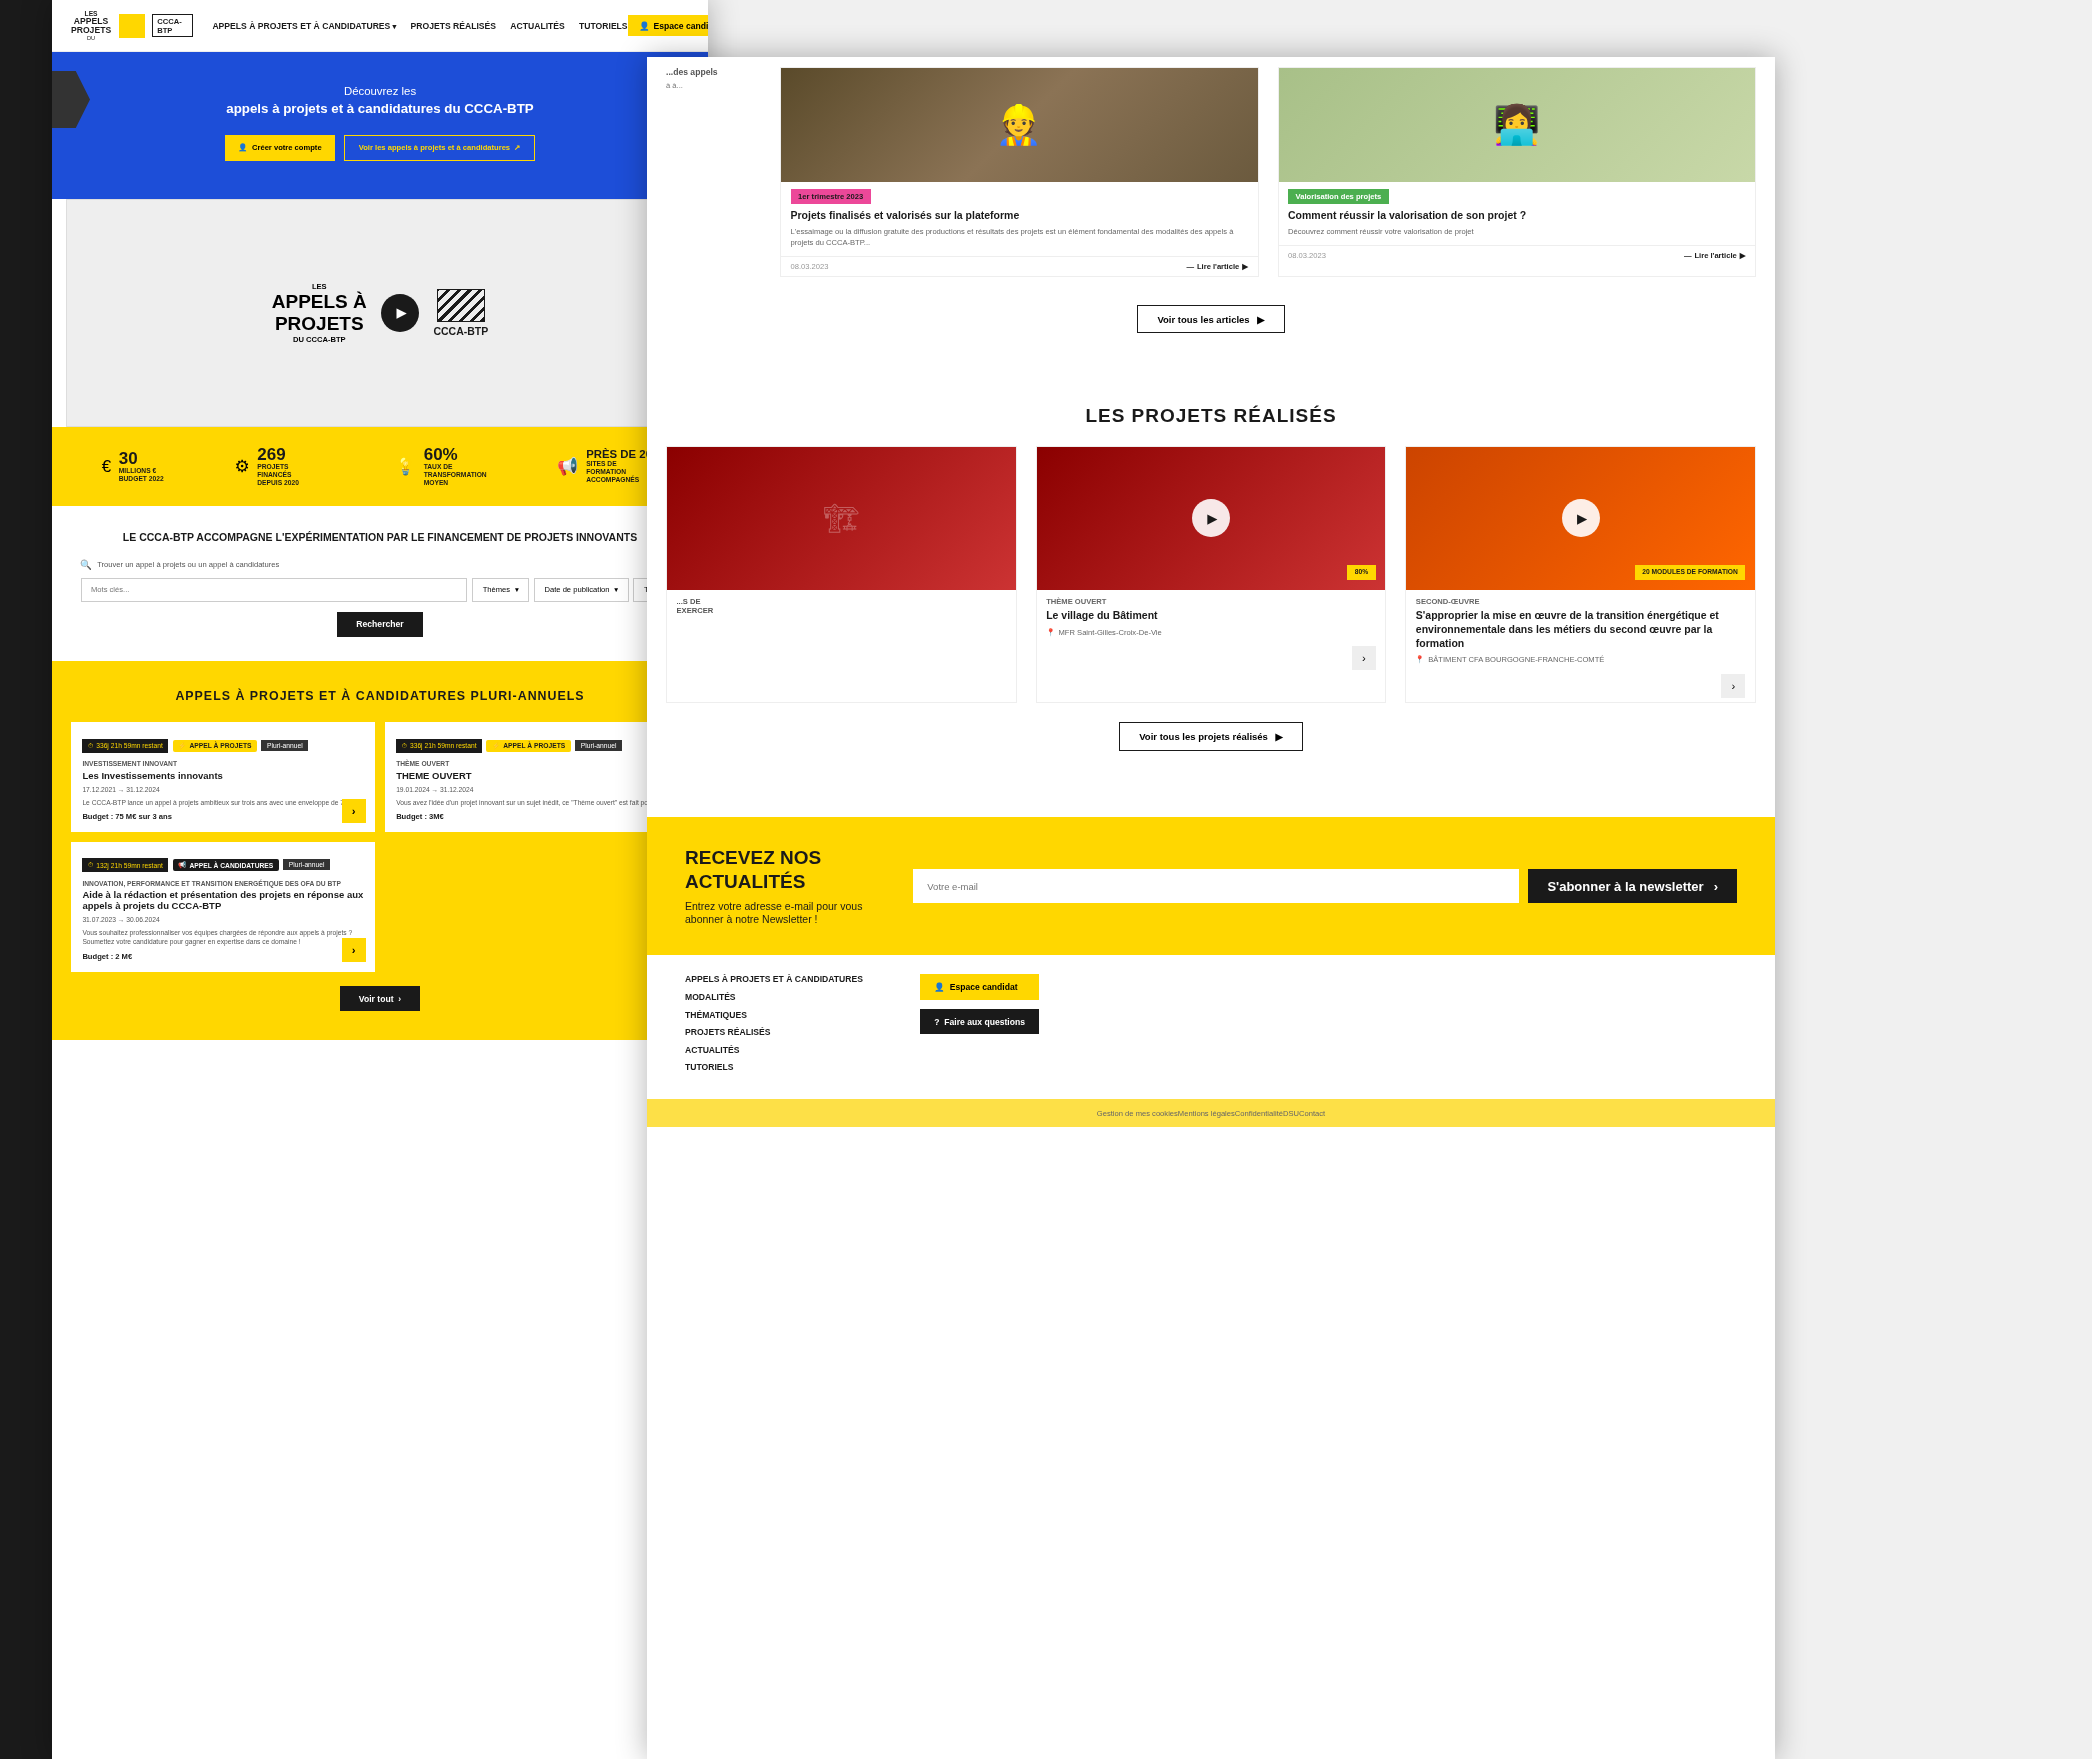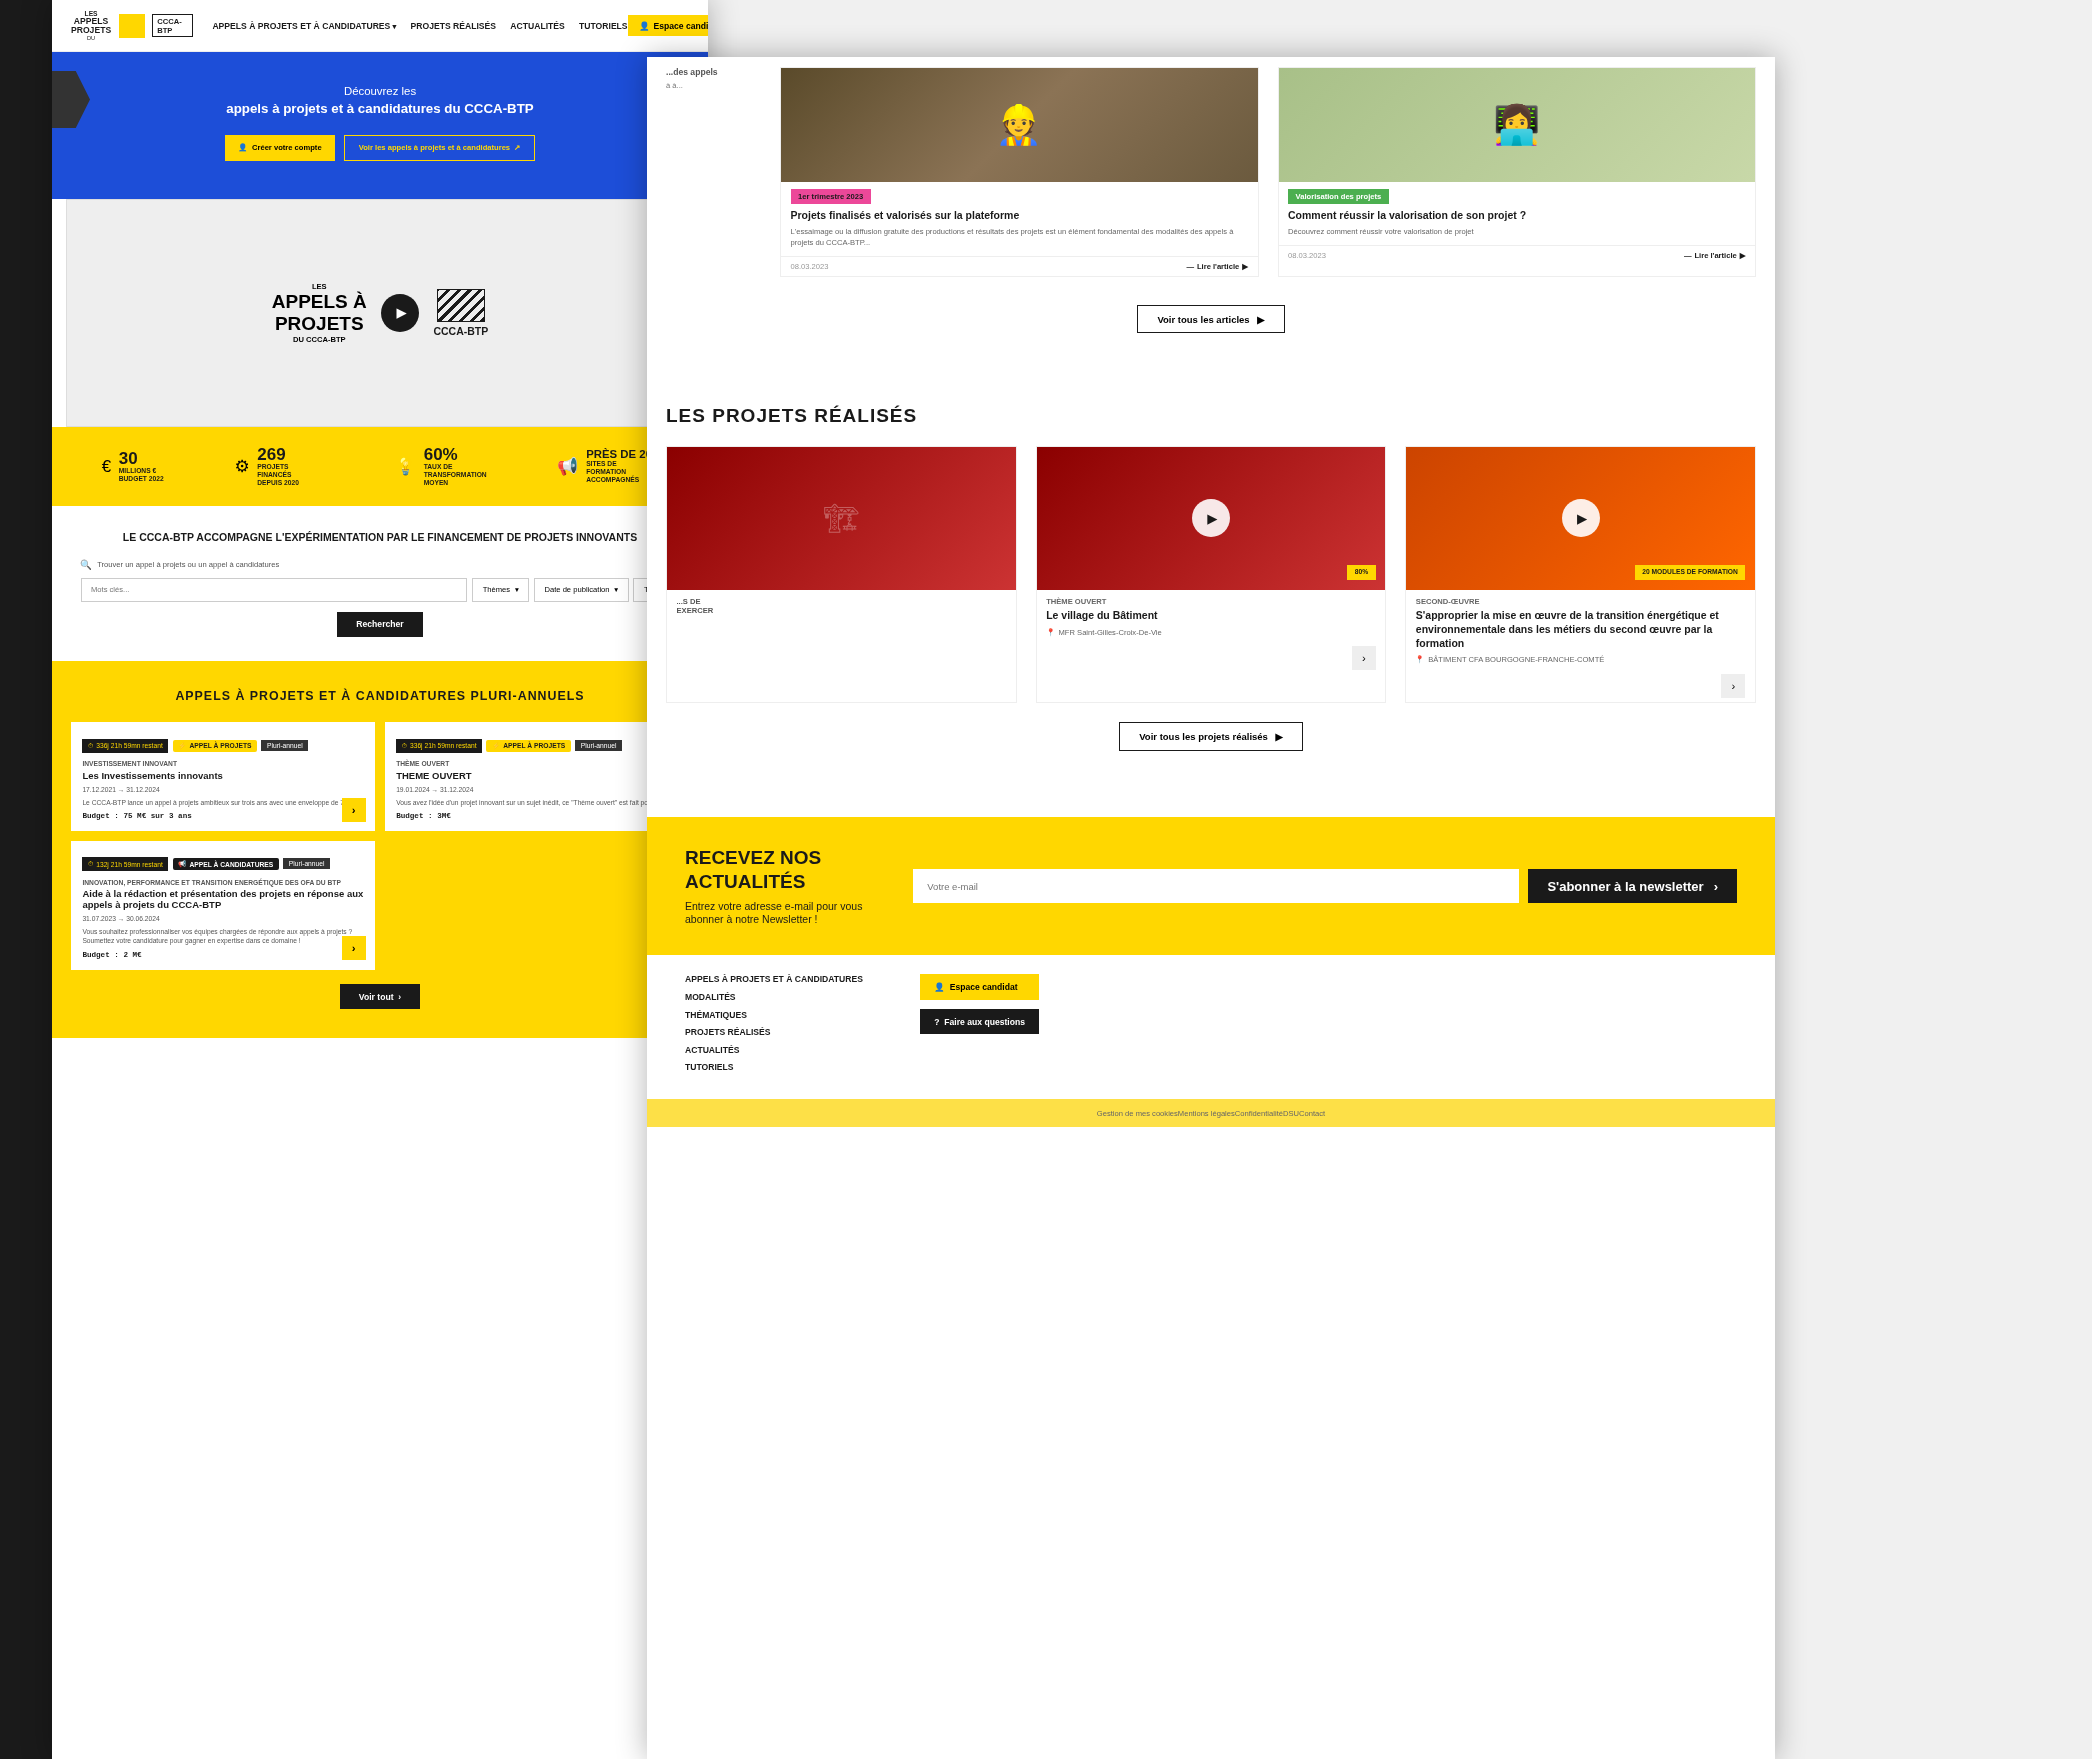"LES PROJETS RÉALISÉS" .projets-title { text-align: none -> center }
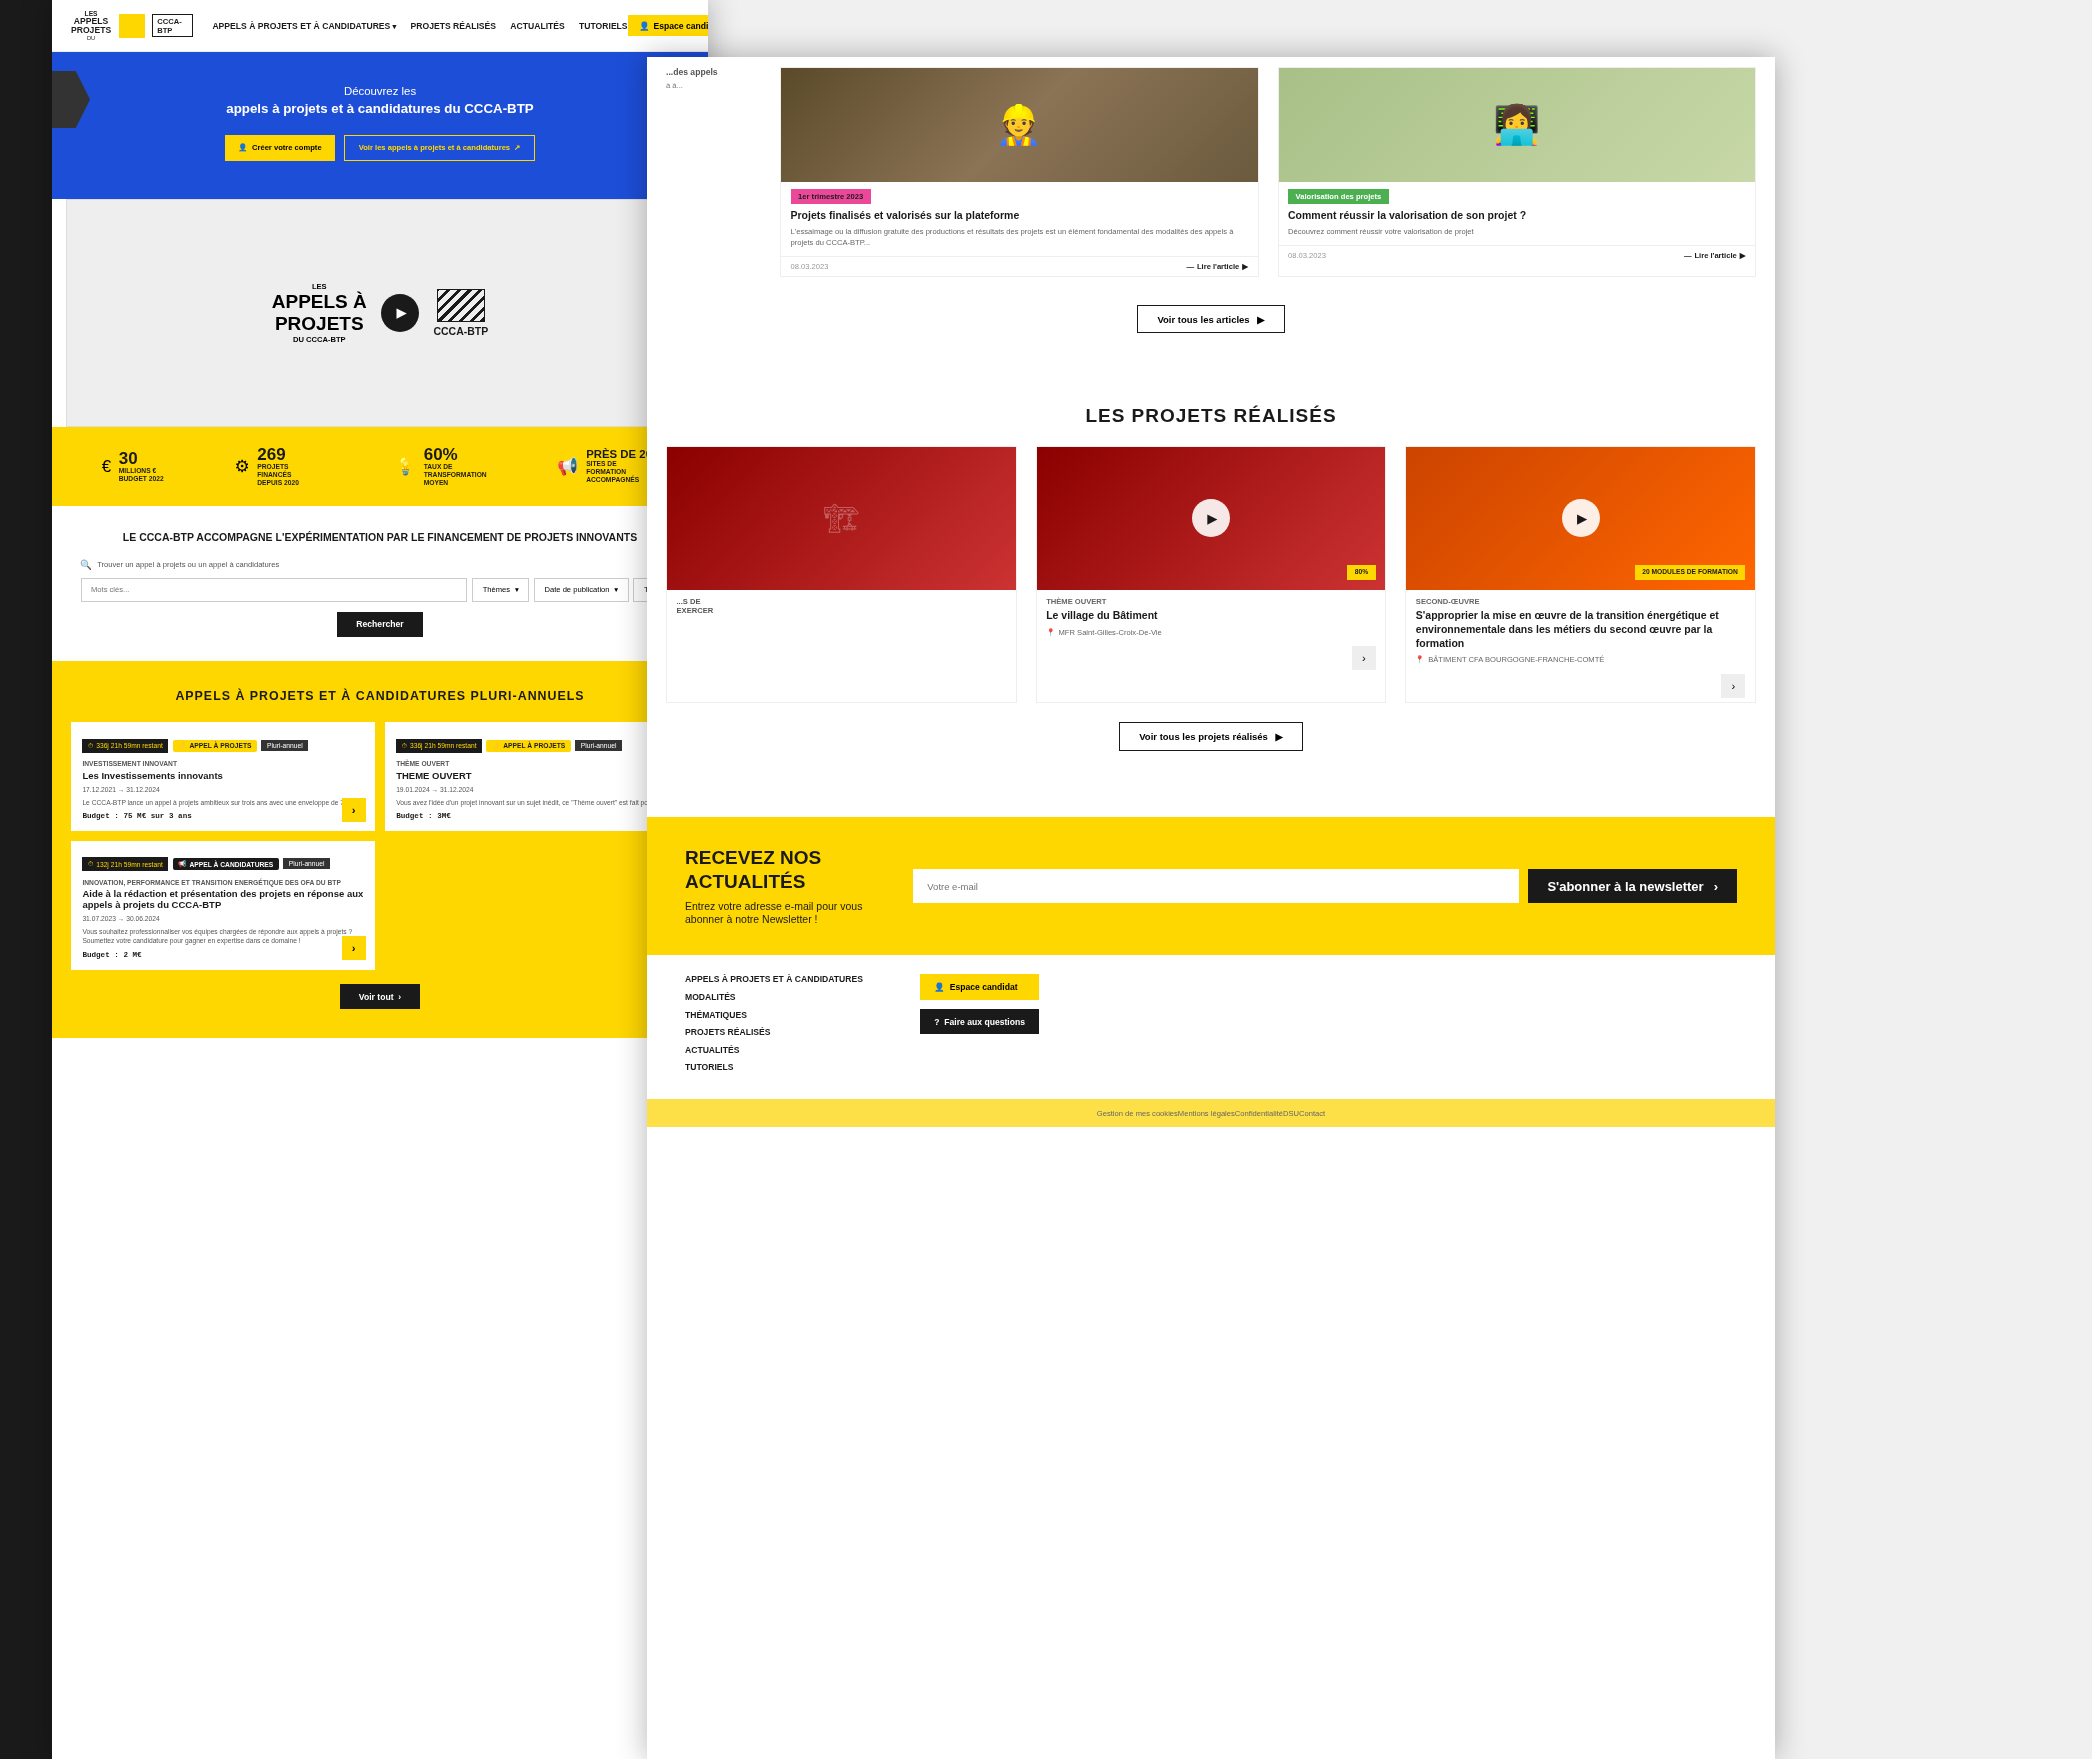"Budget : 75 M€ sur" .call-budget { font-family: Liberation Mono, monospace -> none }
